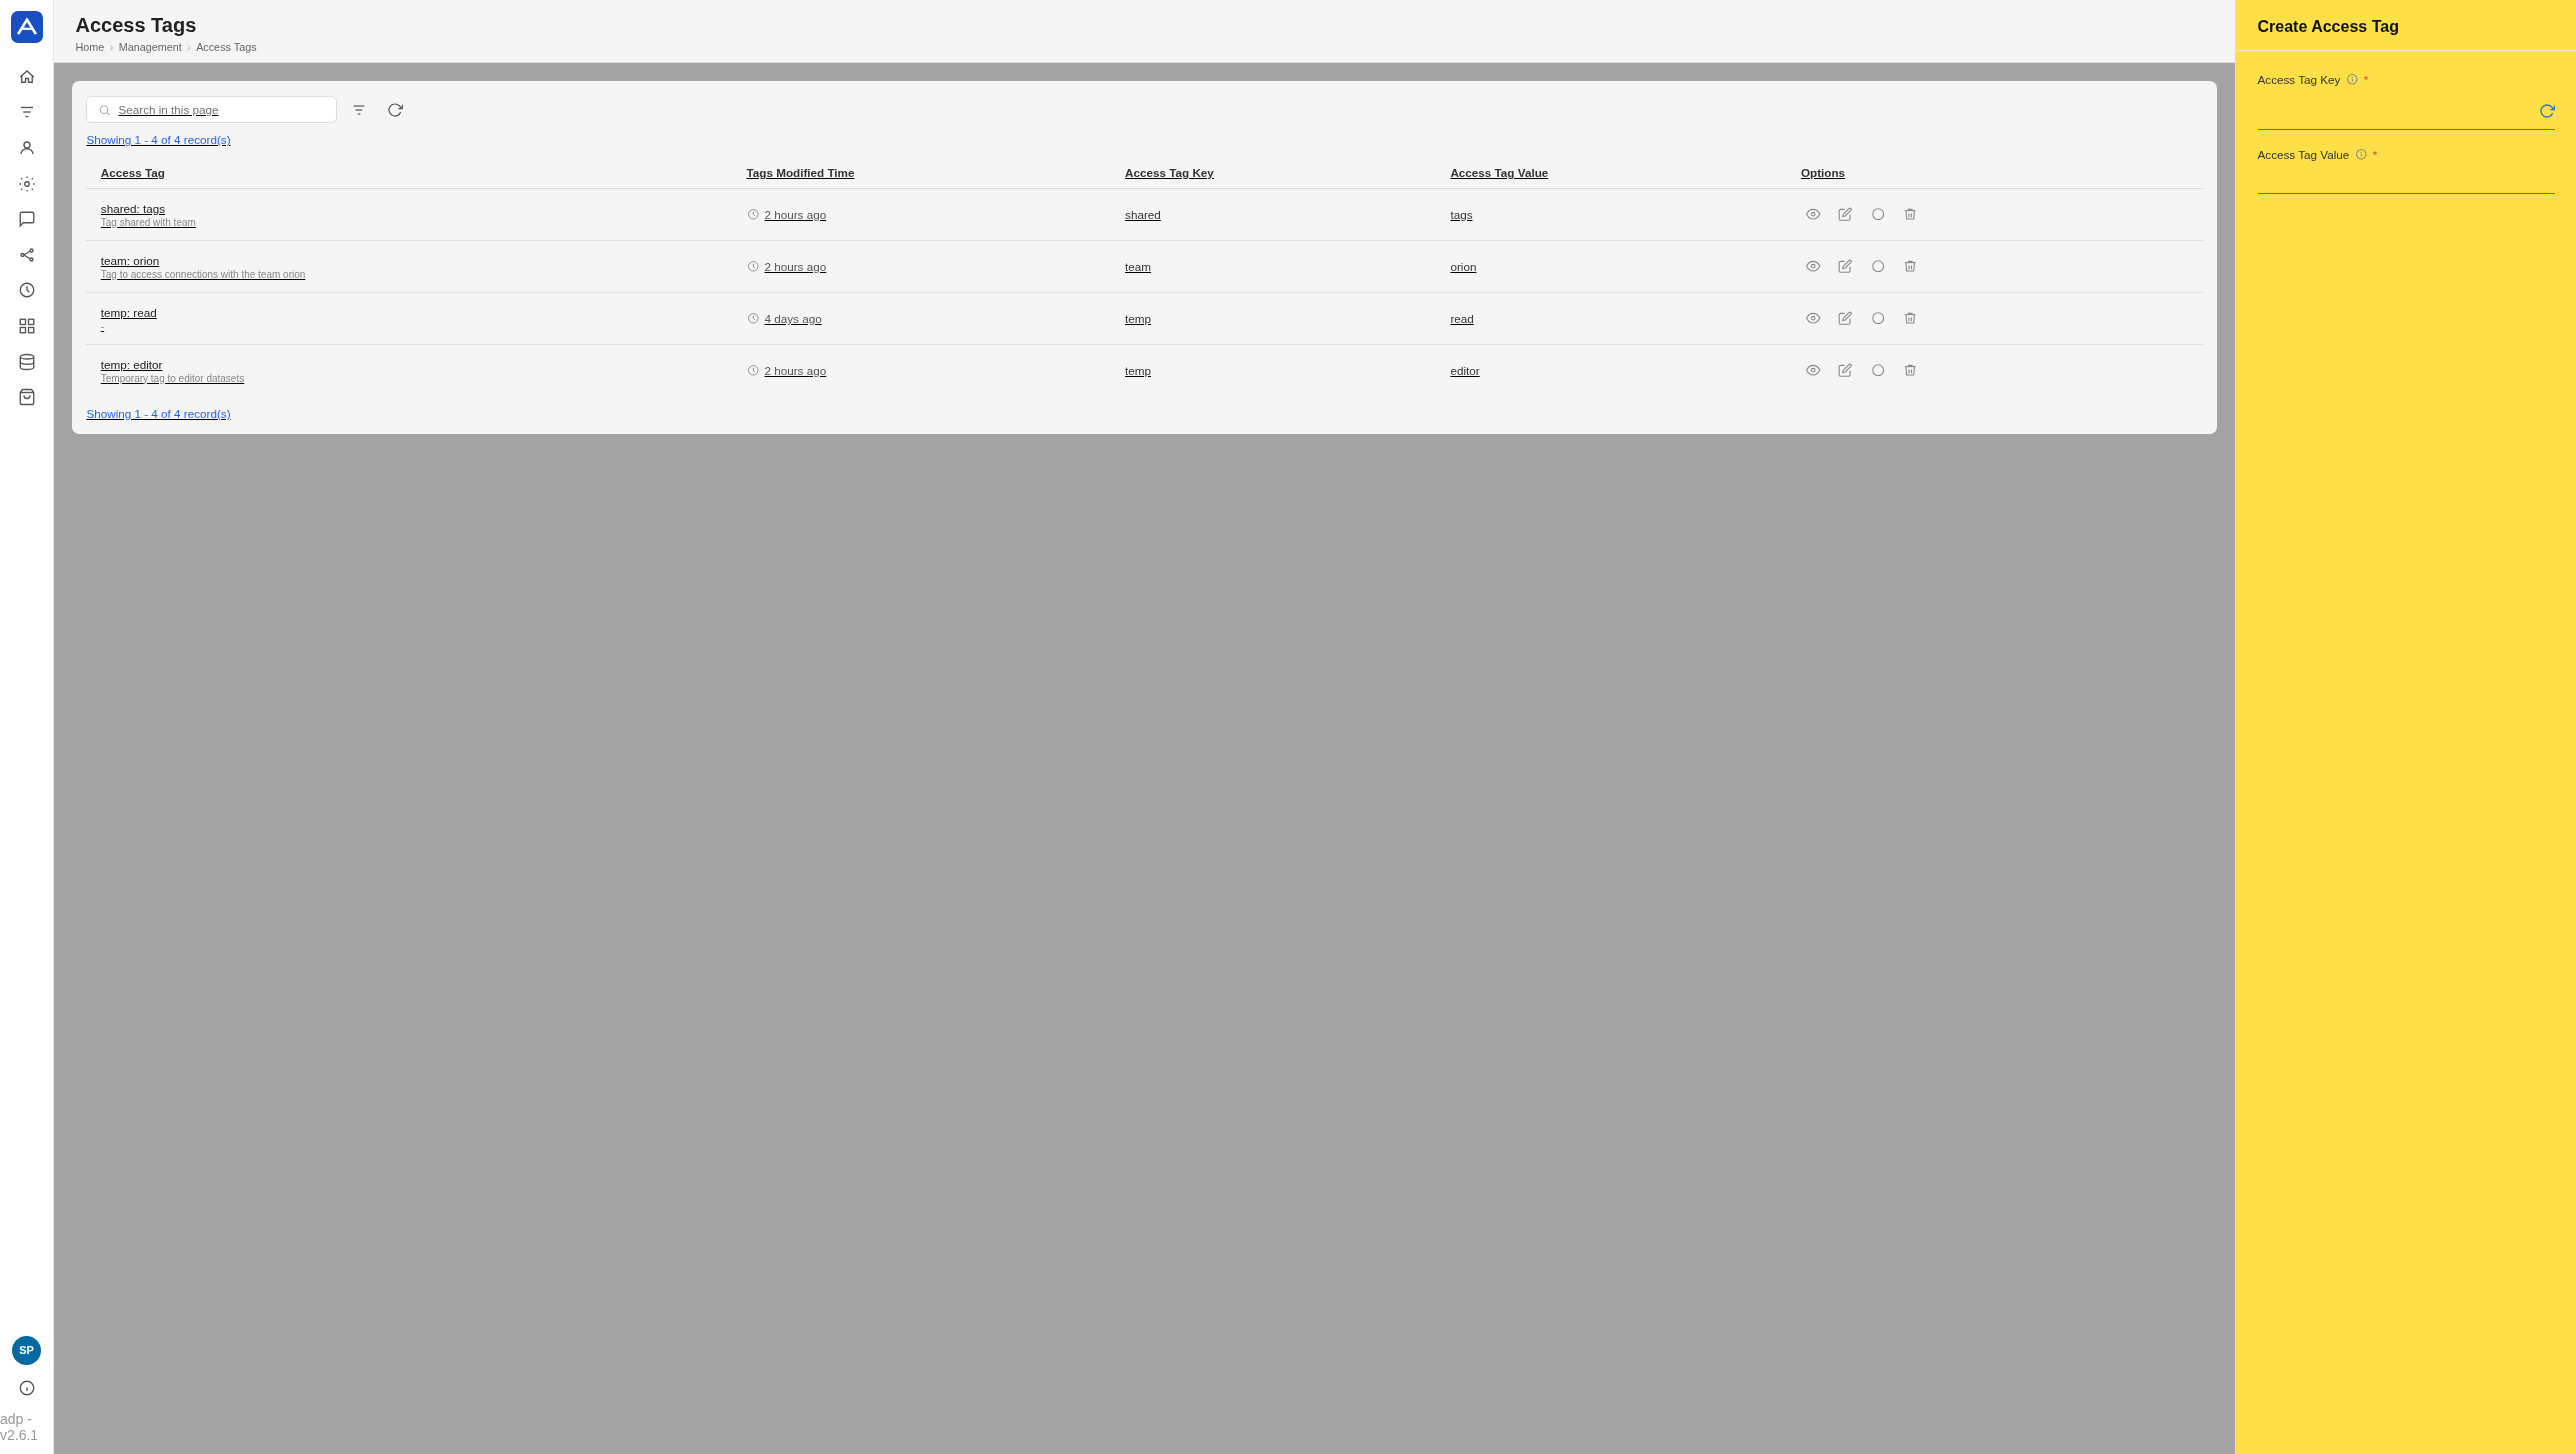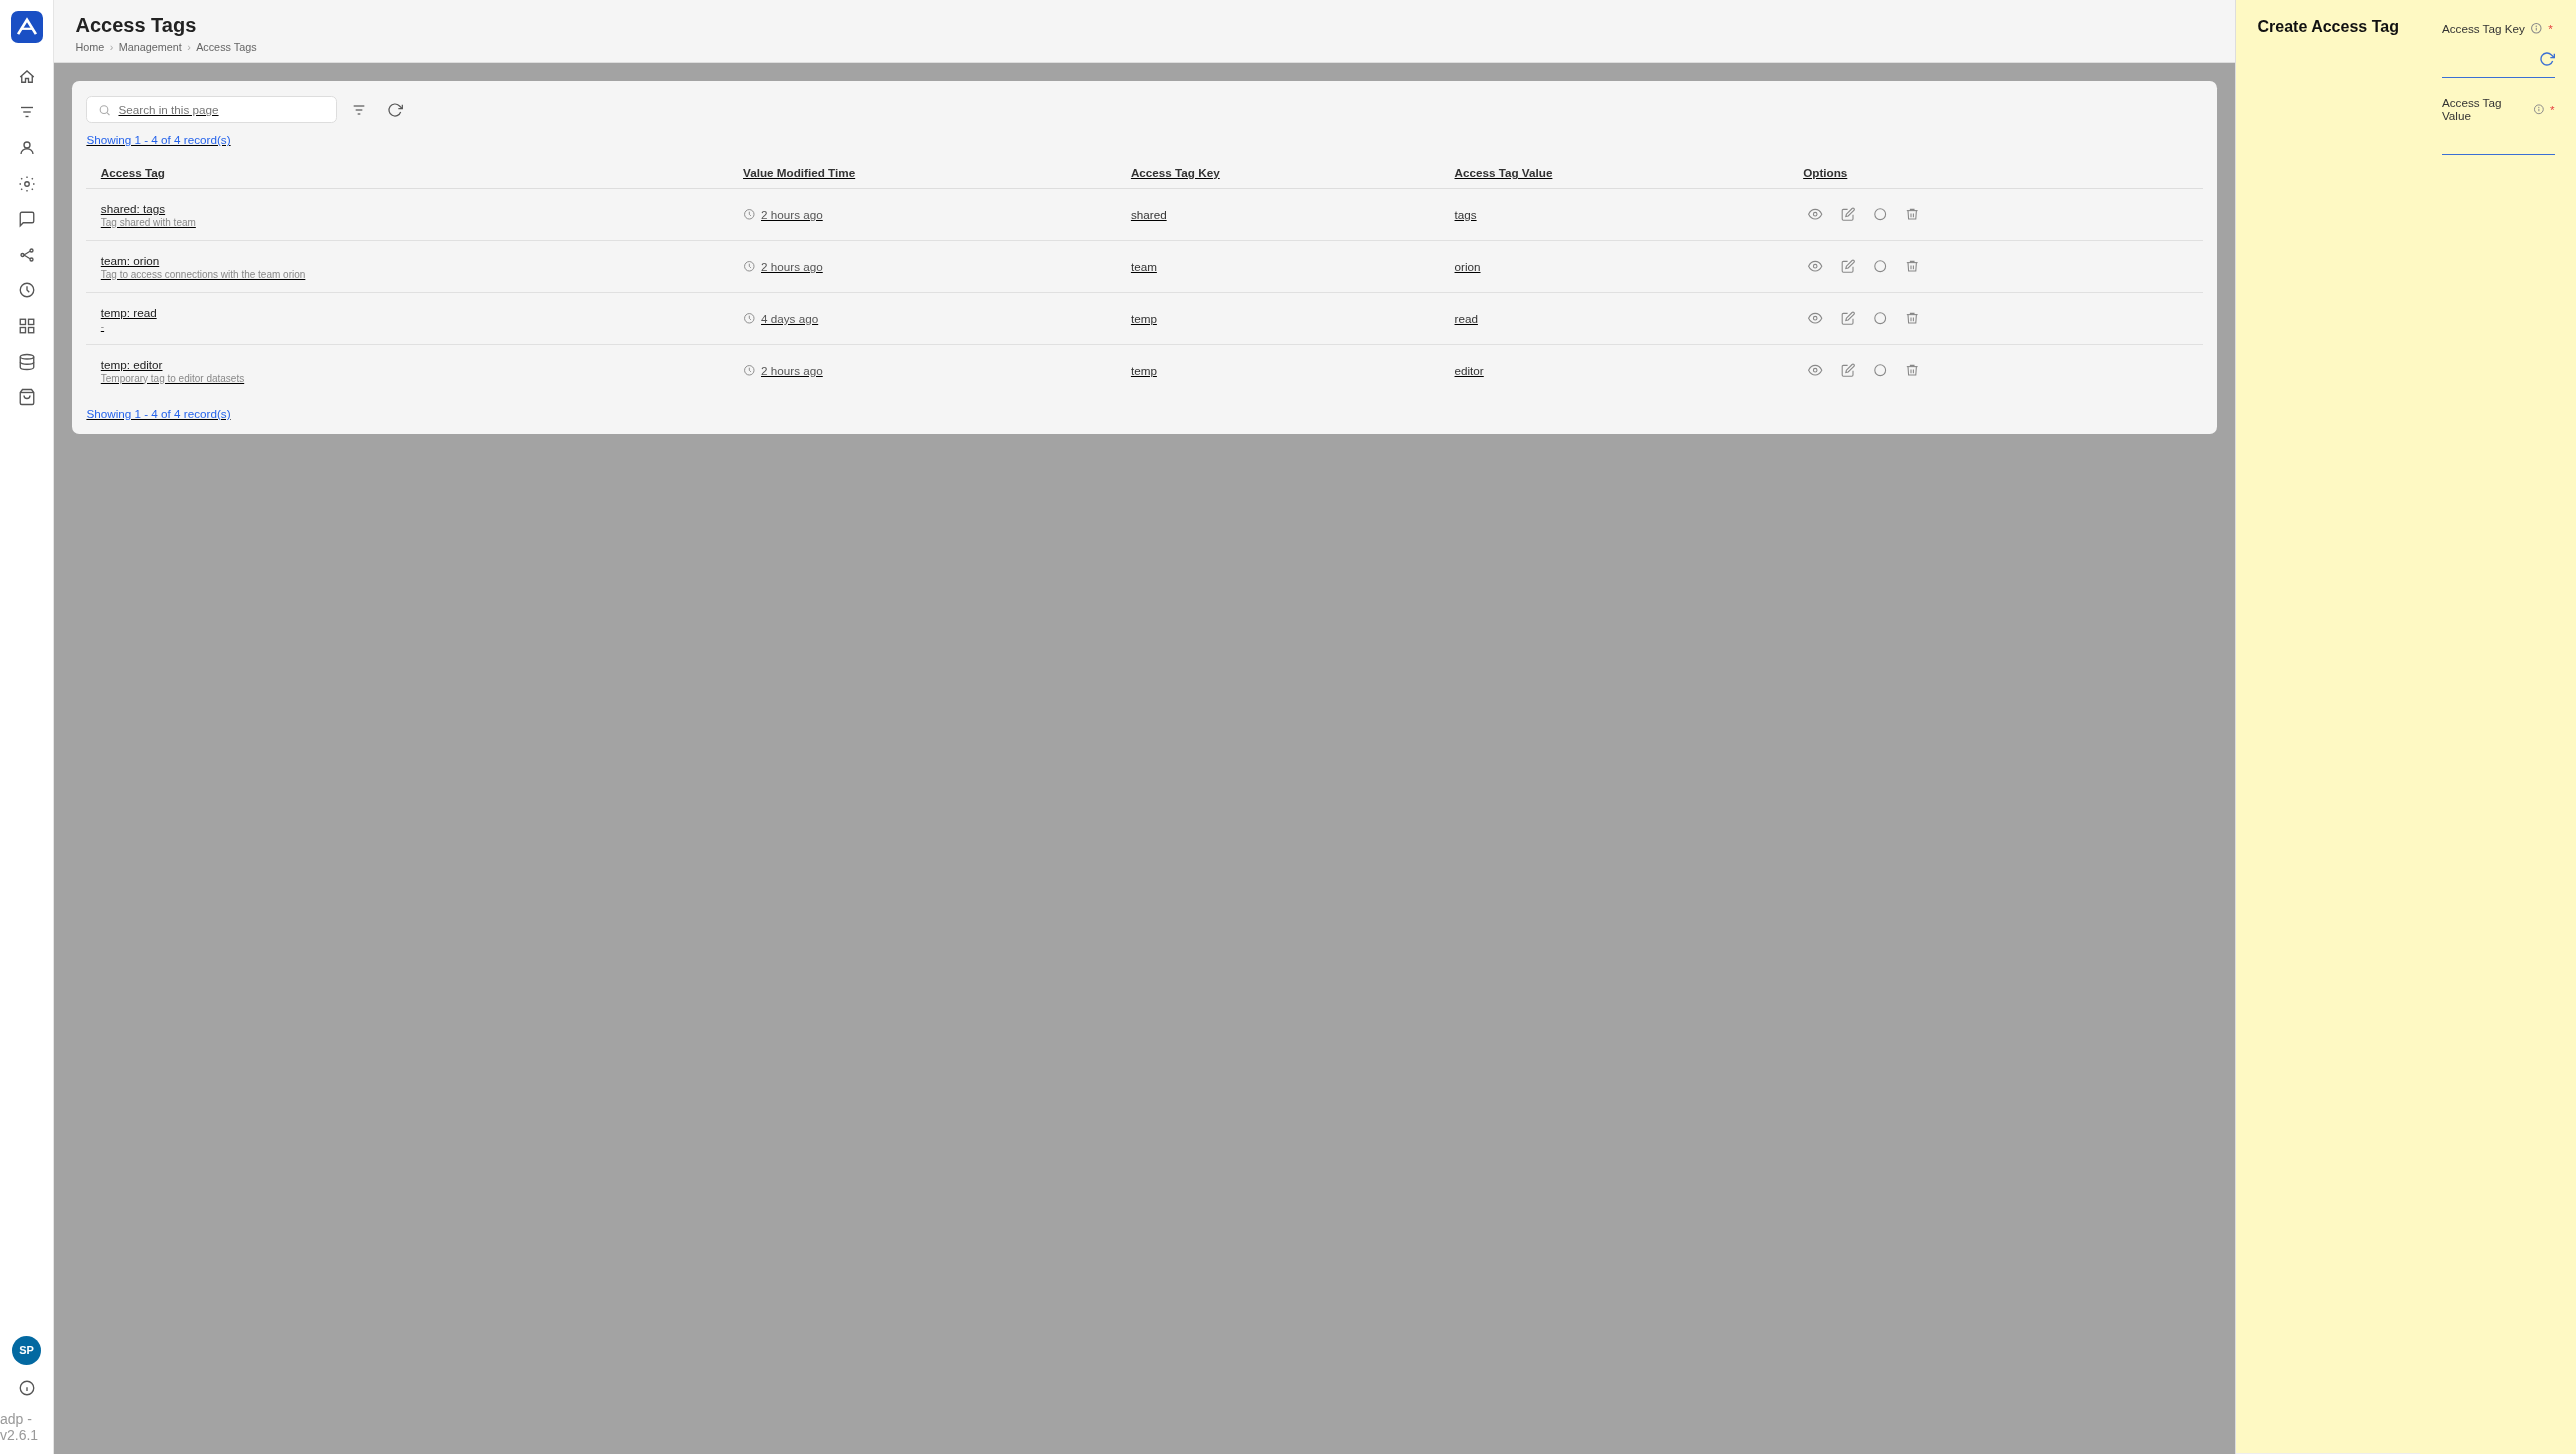"Create Access Tag" .right-panel { background: #fef9c3 -> #fde047; flex-direction: none -> column }
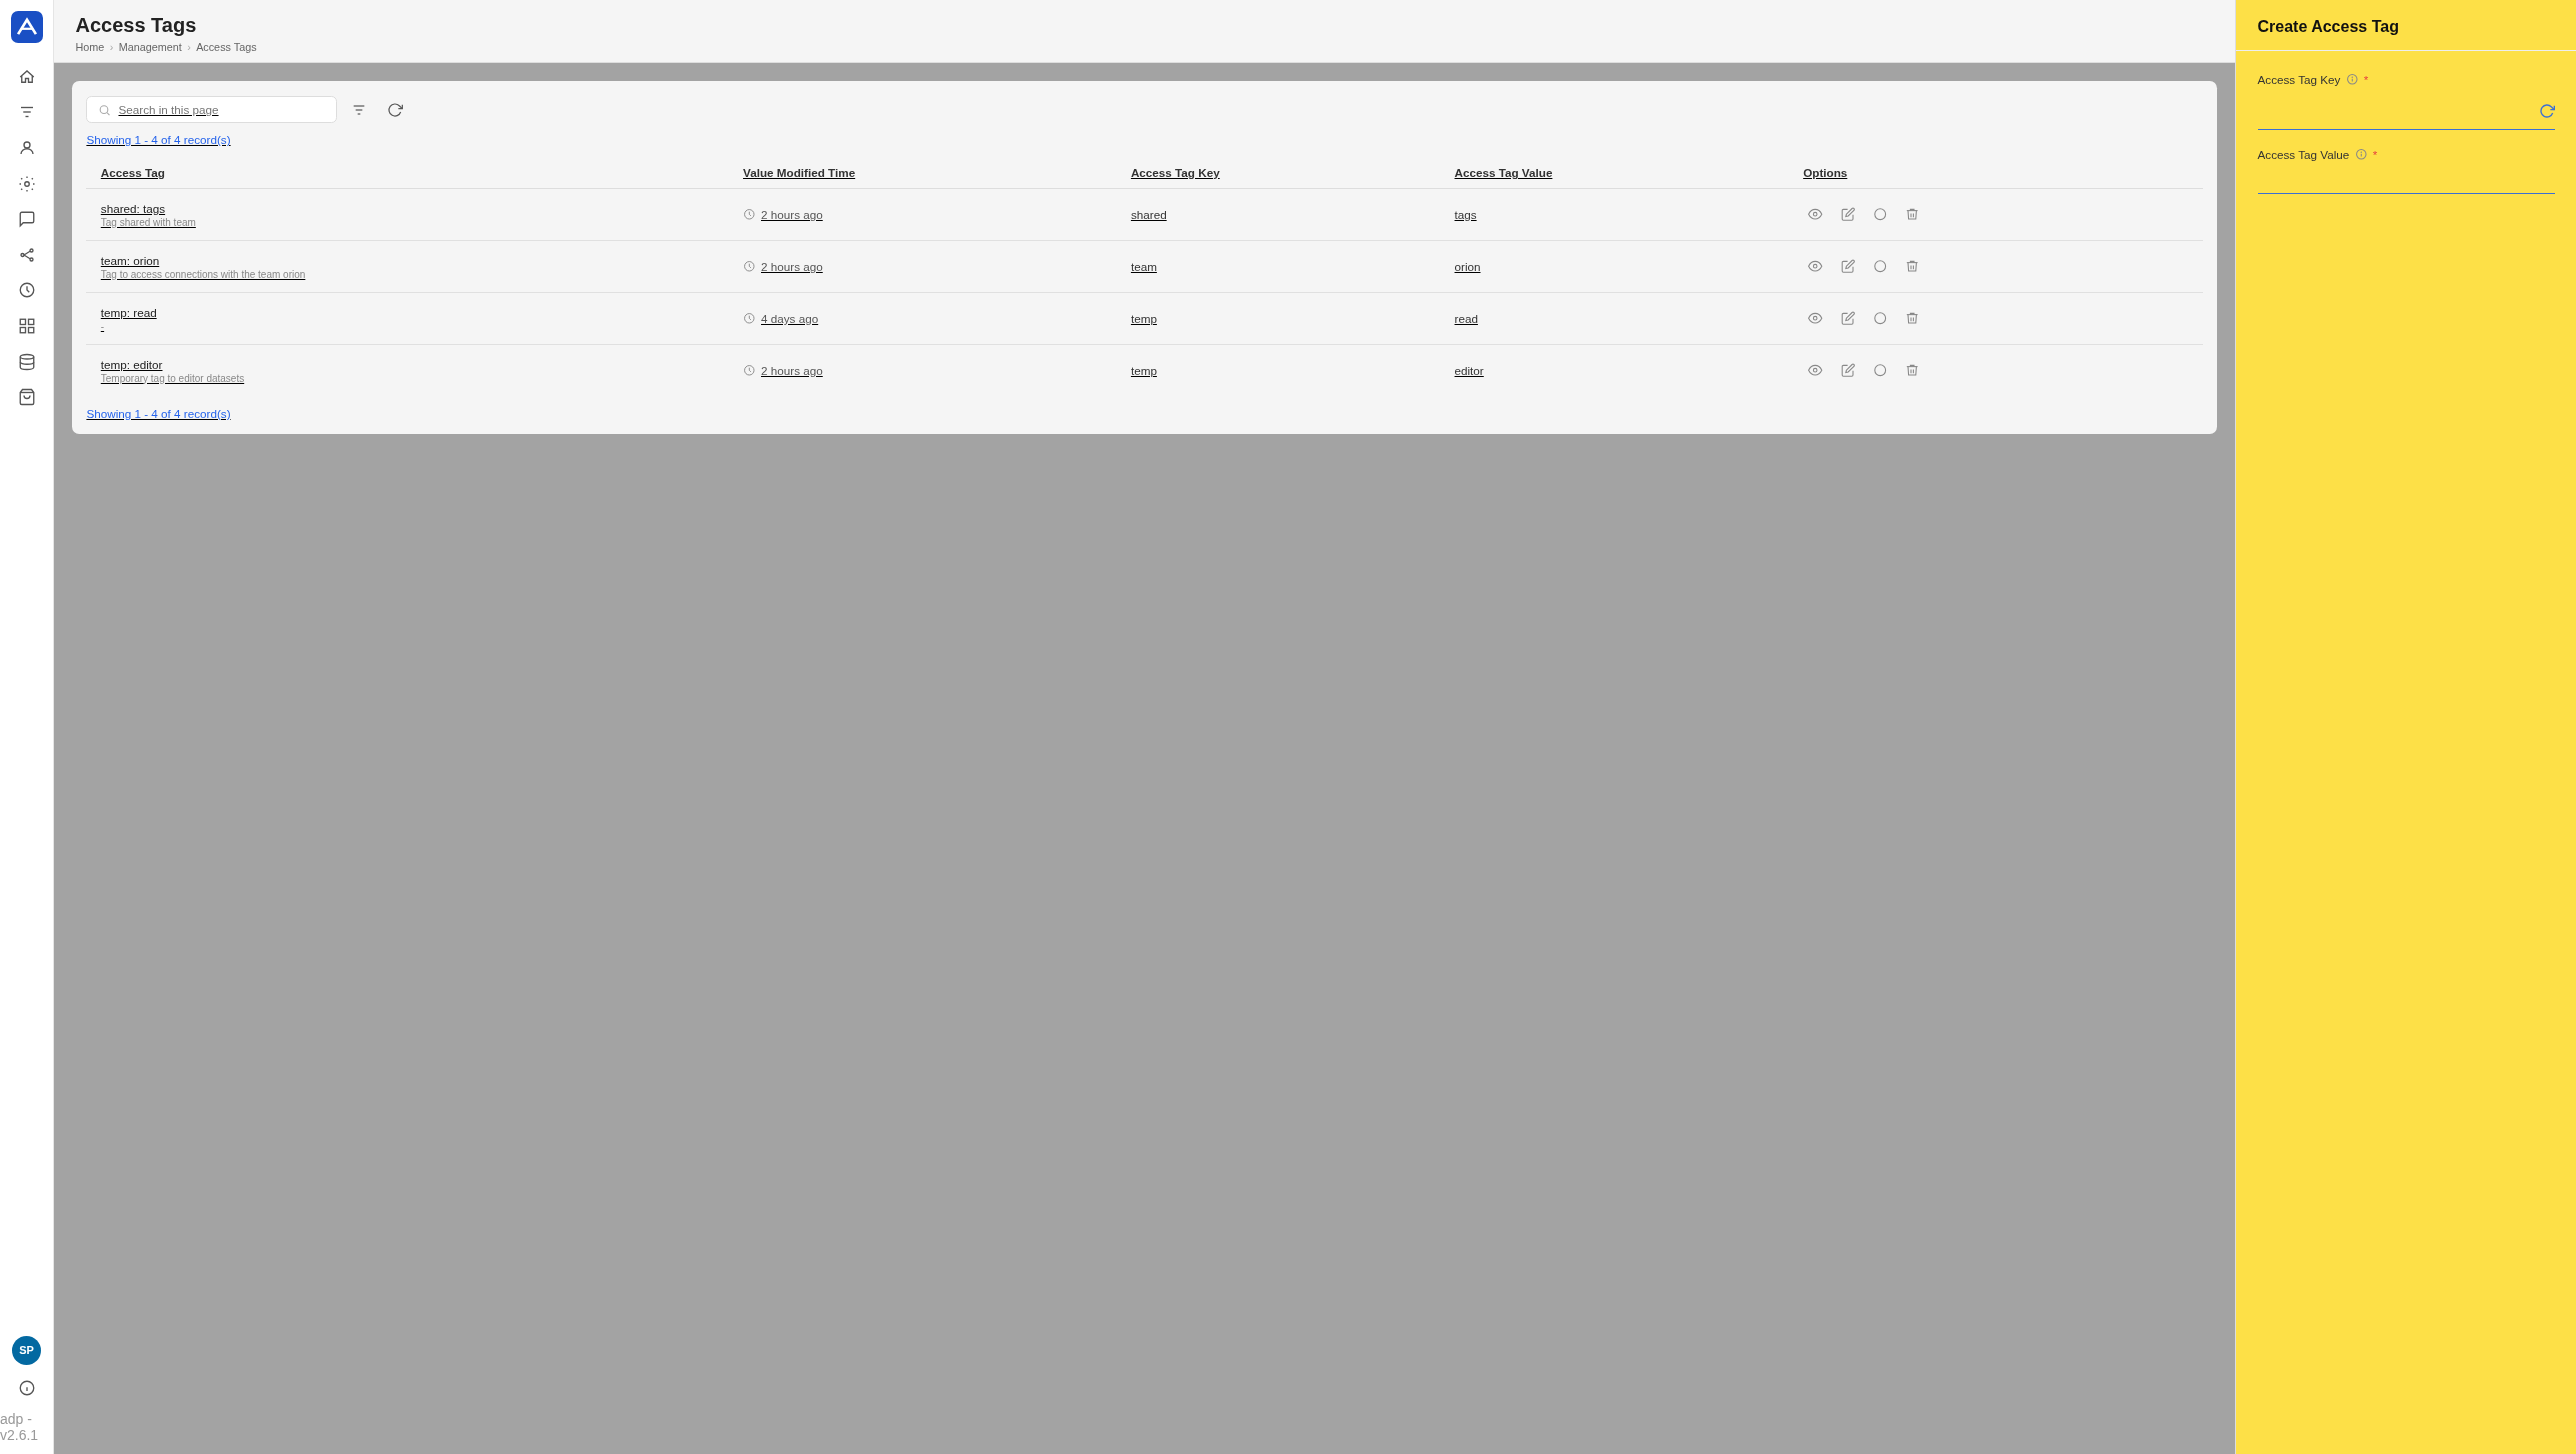"Value Modified Time" th { text: Value -> Tags }
